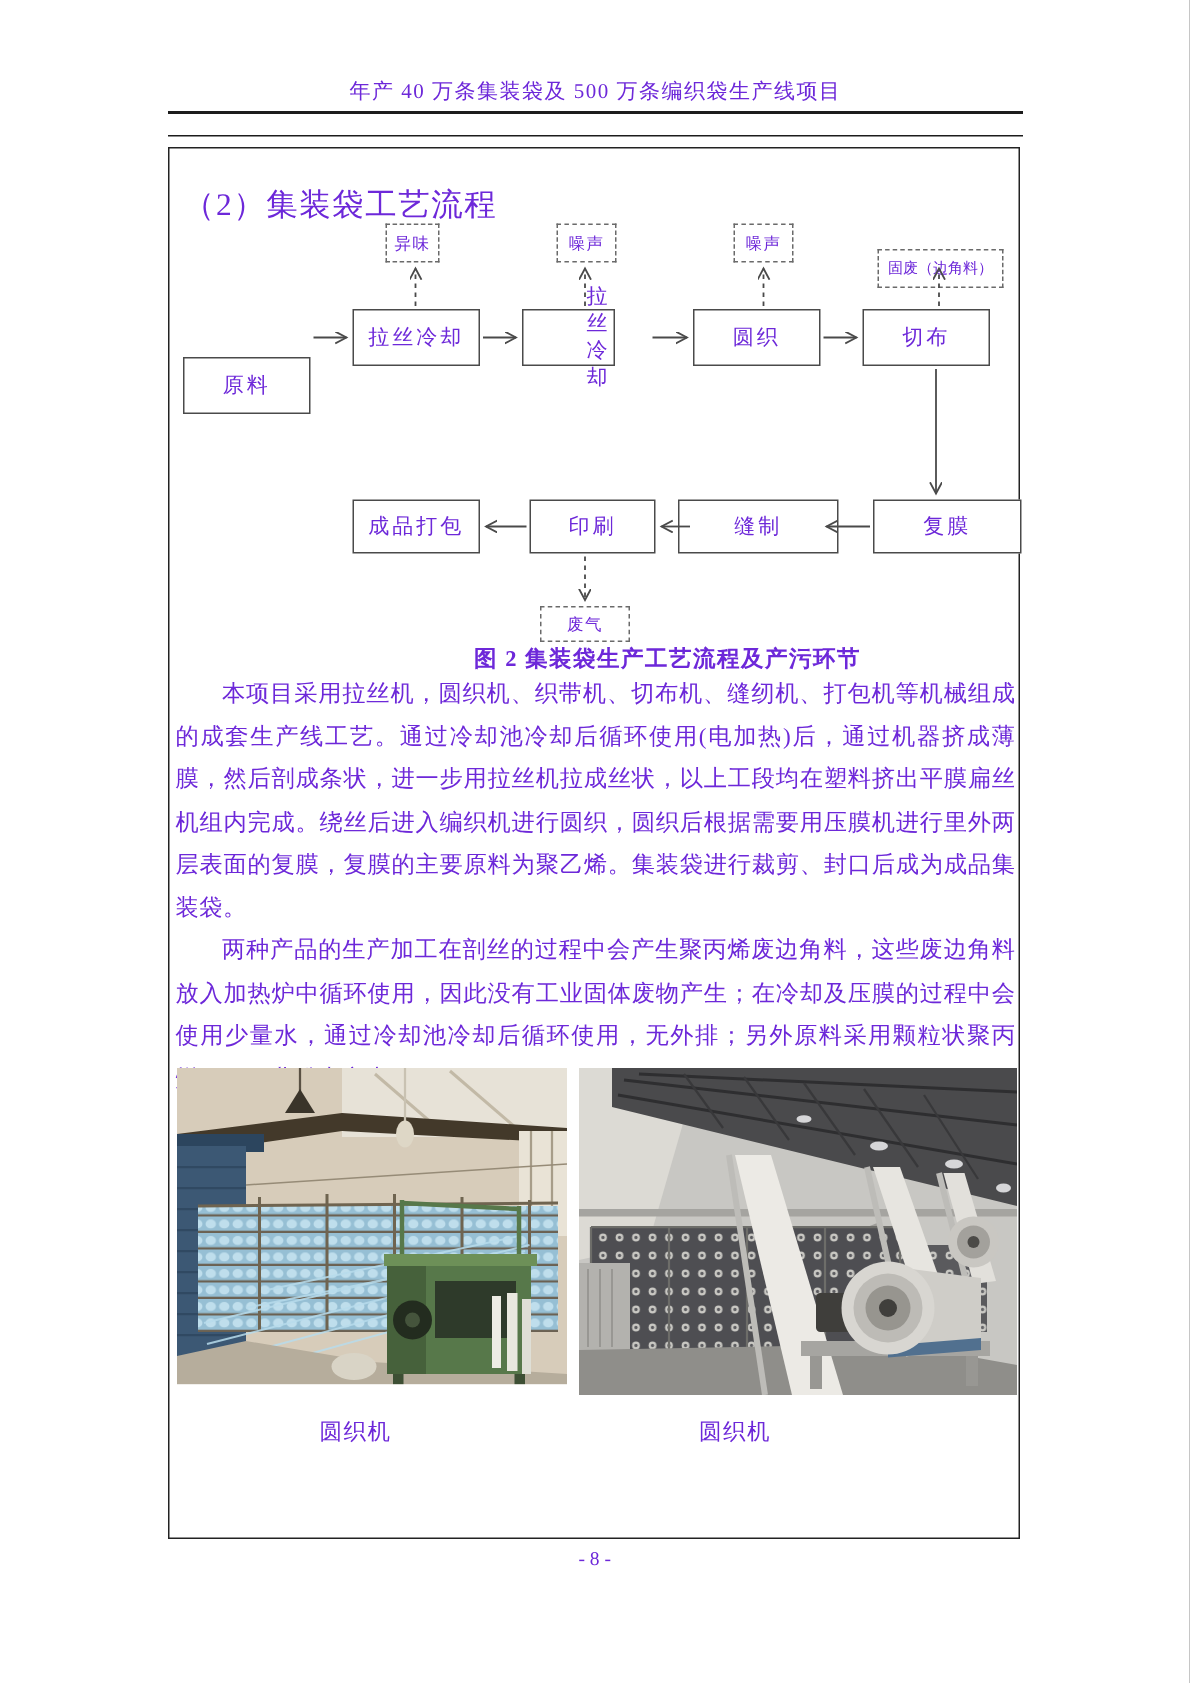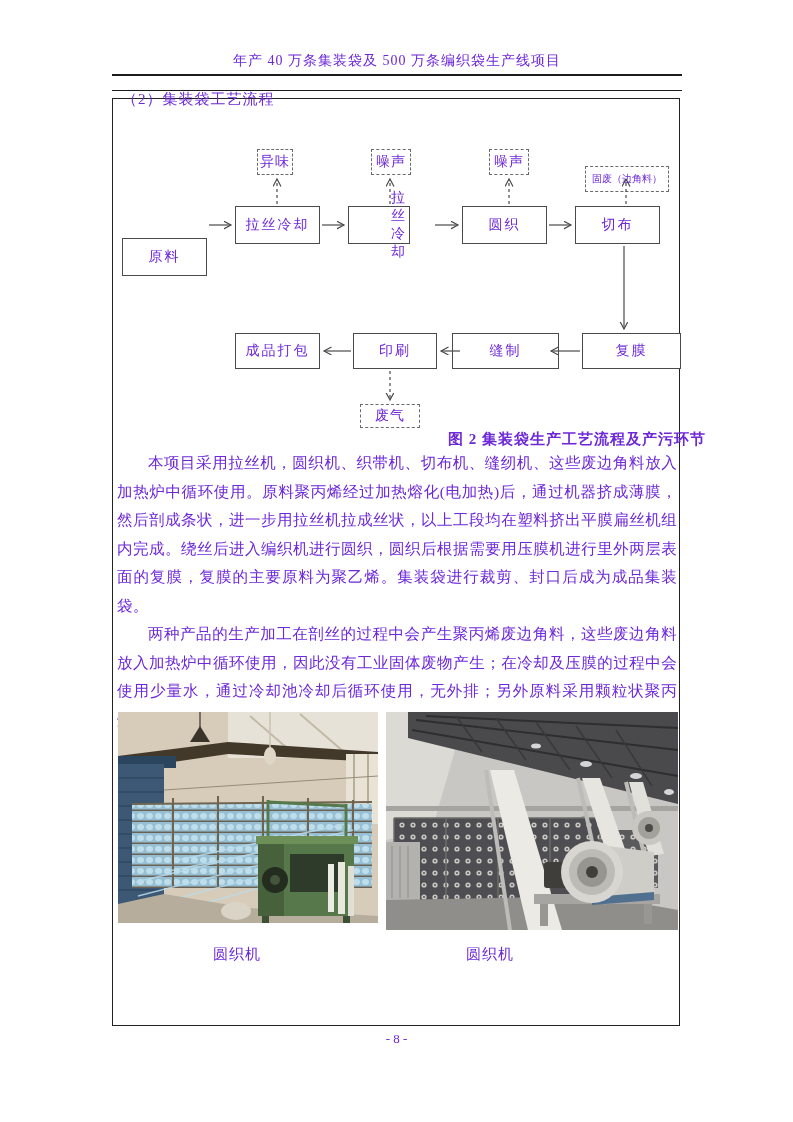"（2）集装袋工艺流程" .section-heading { font-size: 15px -> 21px; top: 90px -> 122px }
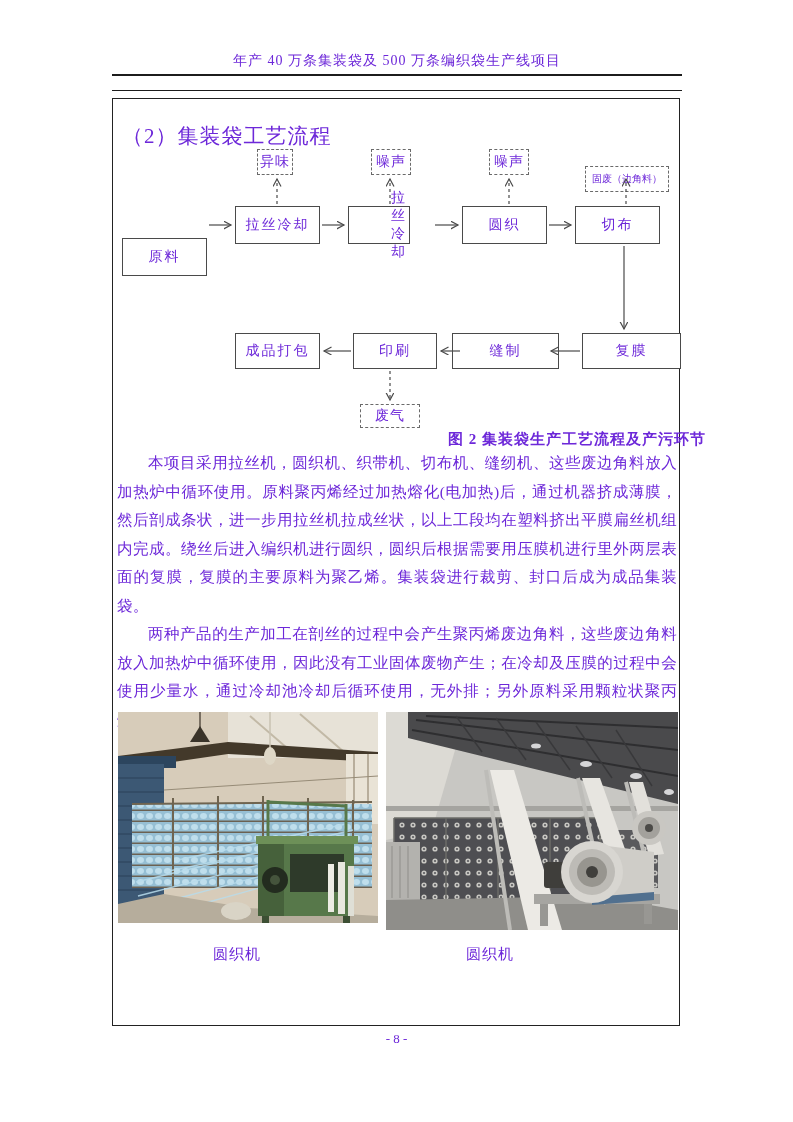"异味" .dbox { font-size: 14px -> 11px }
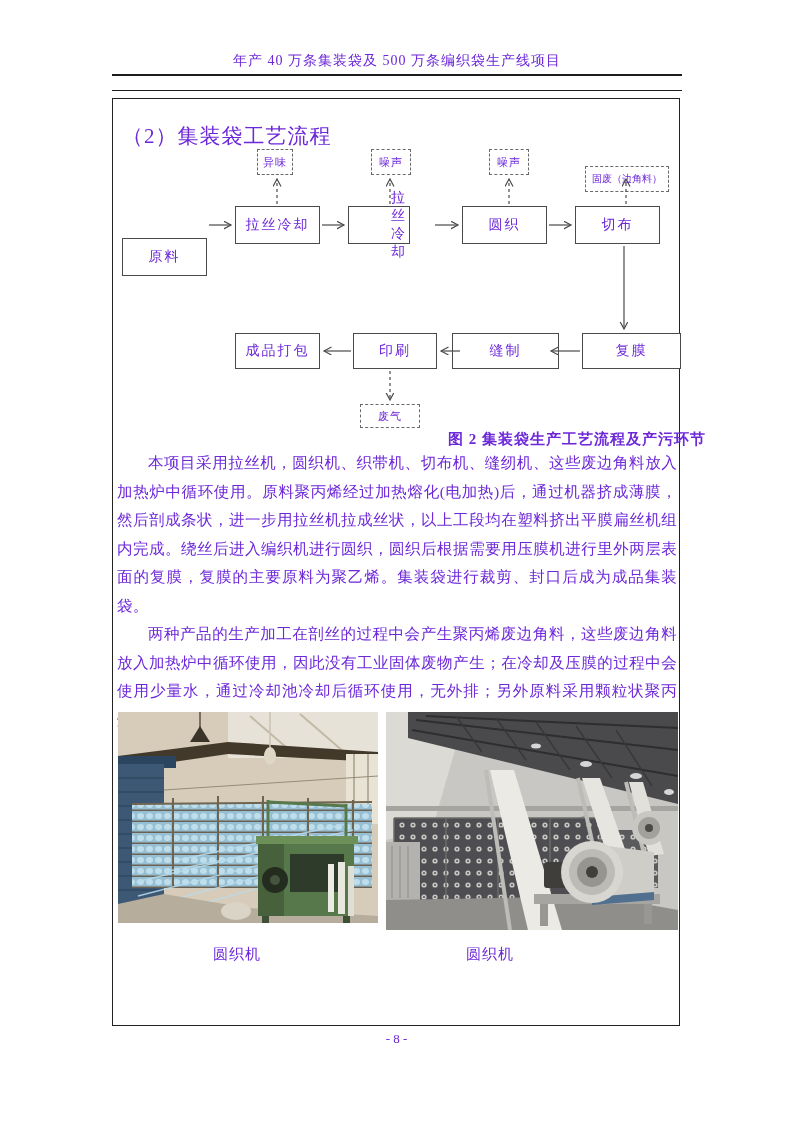"图 2 集装袋生产工艺流程及产污环节" .figure-caption { left: 104px -> 128px; text-align: right -> center }
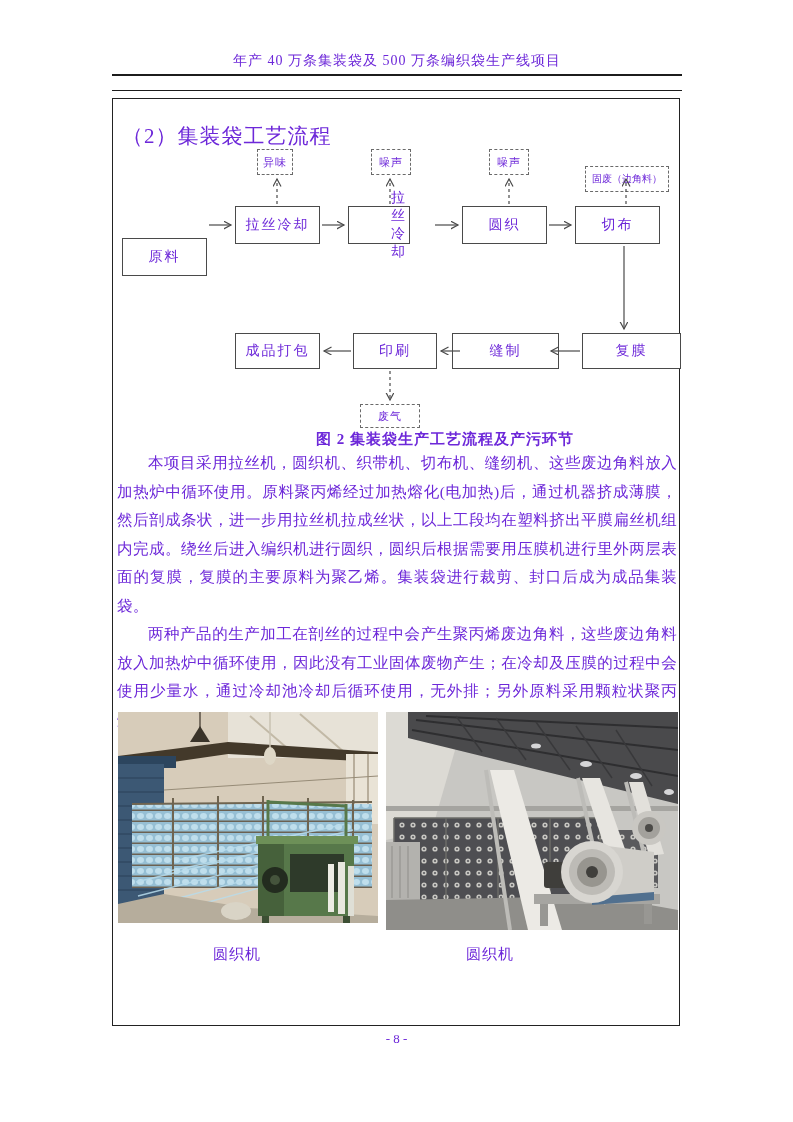"本项目采用拉丝机，圆织机、织带机、切布机、缝纫机、这些废边角料放入加热炉中循环使" p { text: 这些废边角料放入加热炉中循环使用。原料聚丙烯经过加热熔化 -> 打包机等机械组成的成套生产线工艺。通过冷却池冷却后循环使用 }
